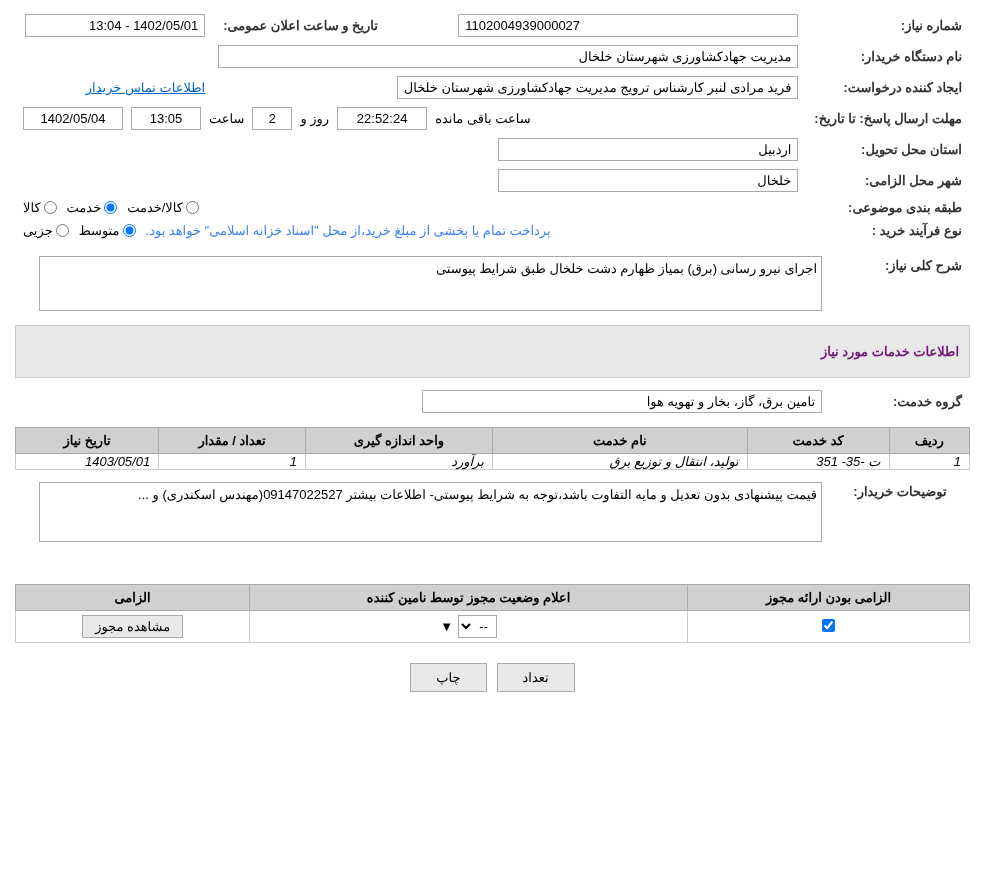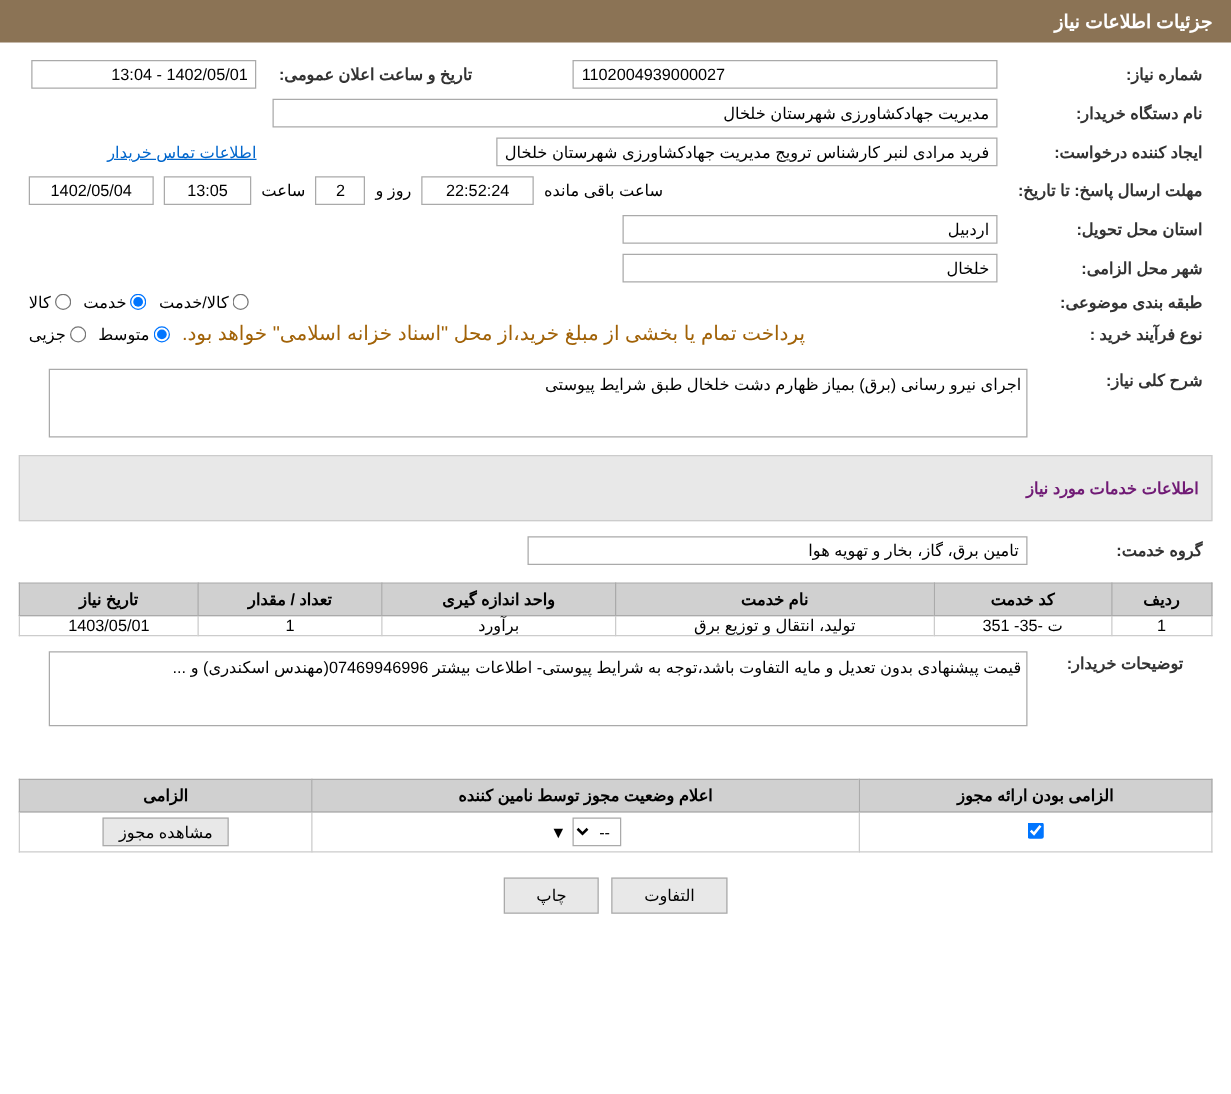"جزئیات اطلاعات نیاز" div.header-bar { html: <div> <span>جزئیات اطلاعات نیاز</span> </div> -> none }
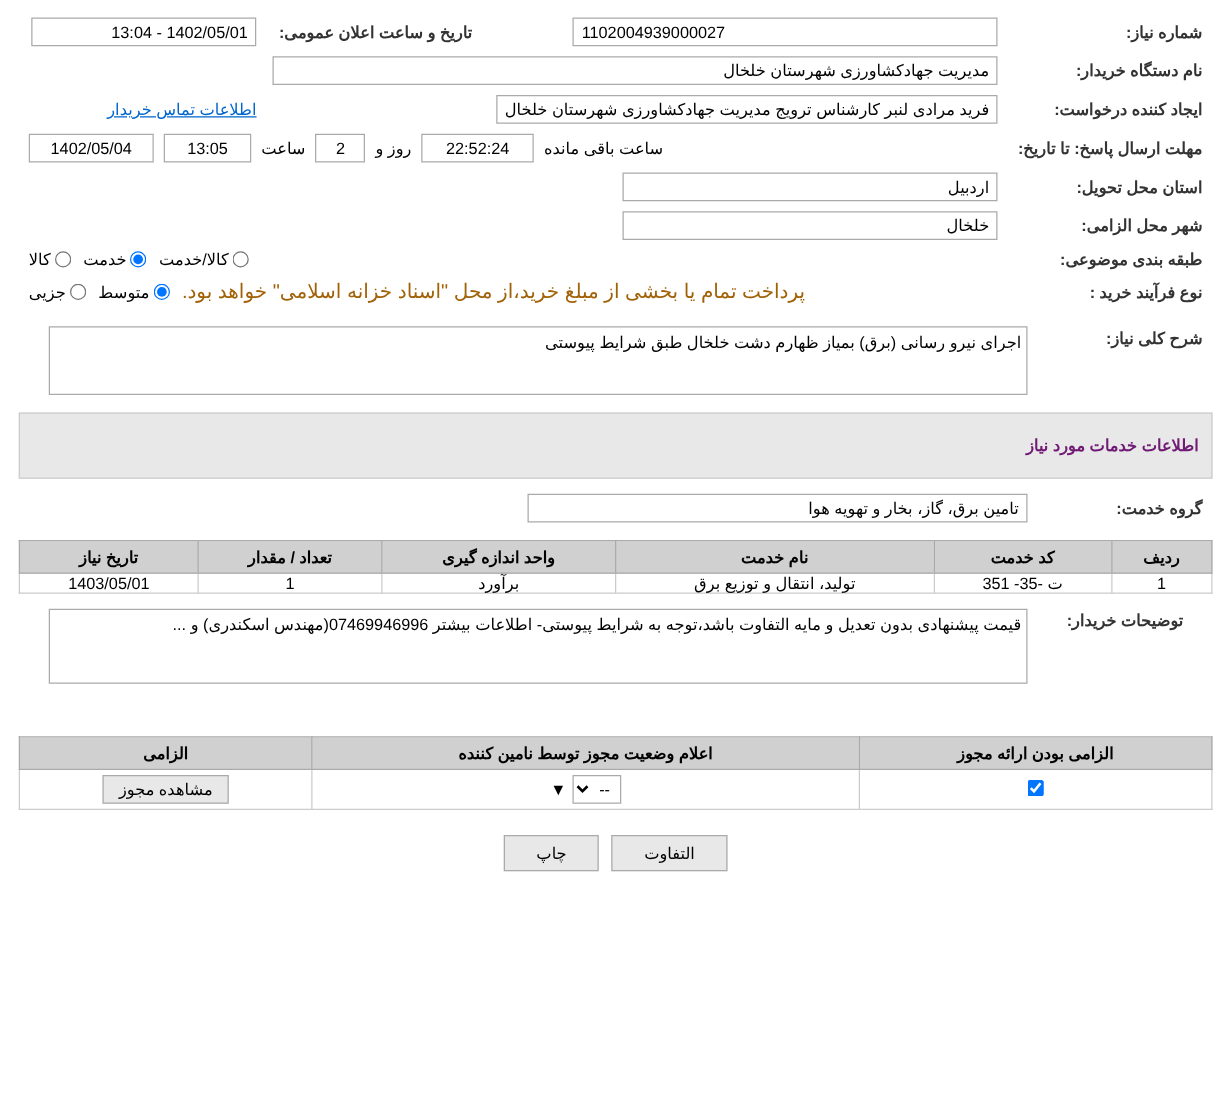"پرداخت تمام یا بخشی از" span { color: #a16207 -> #3b82f6; font-size: 16px -> 13px }
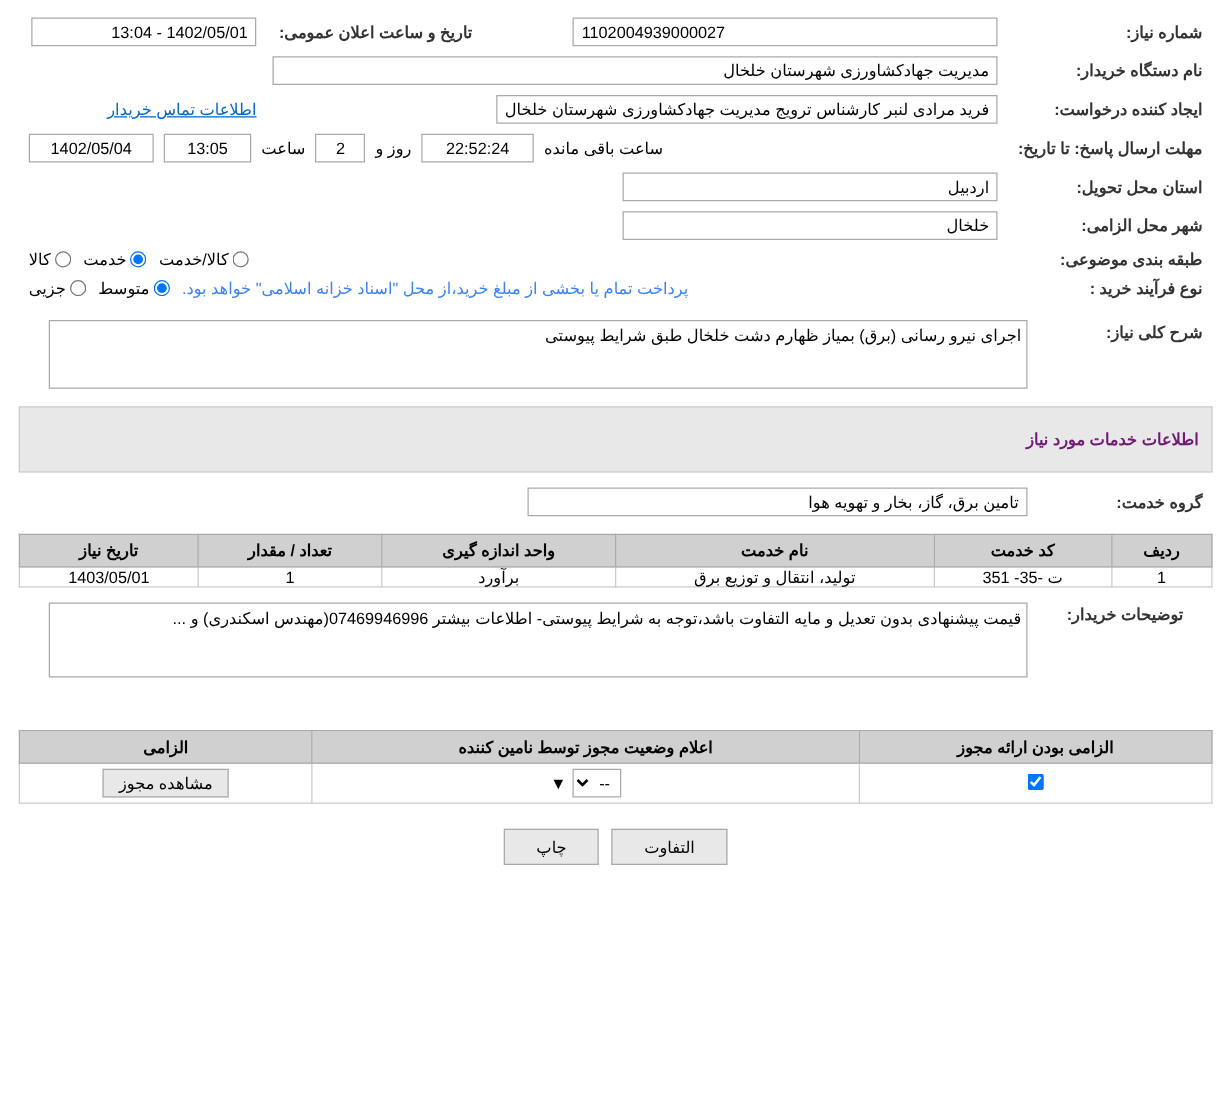"1403/05/01" .data-table td { font-style: none -> italic; text-align: center -> none }
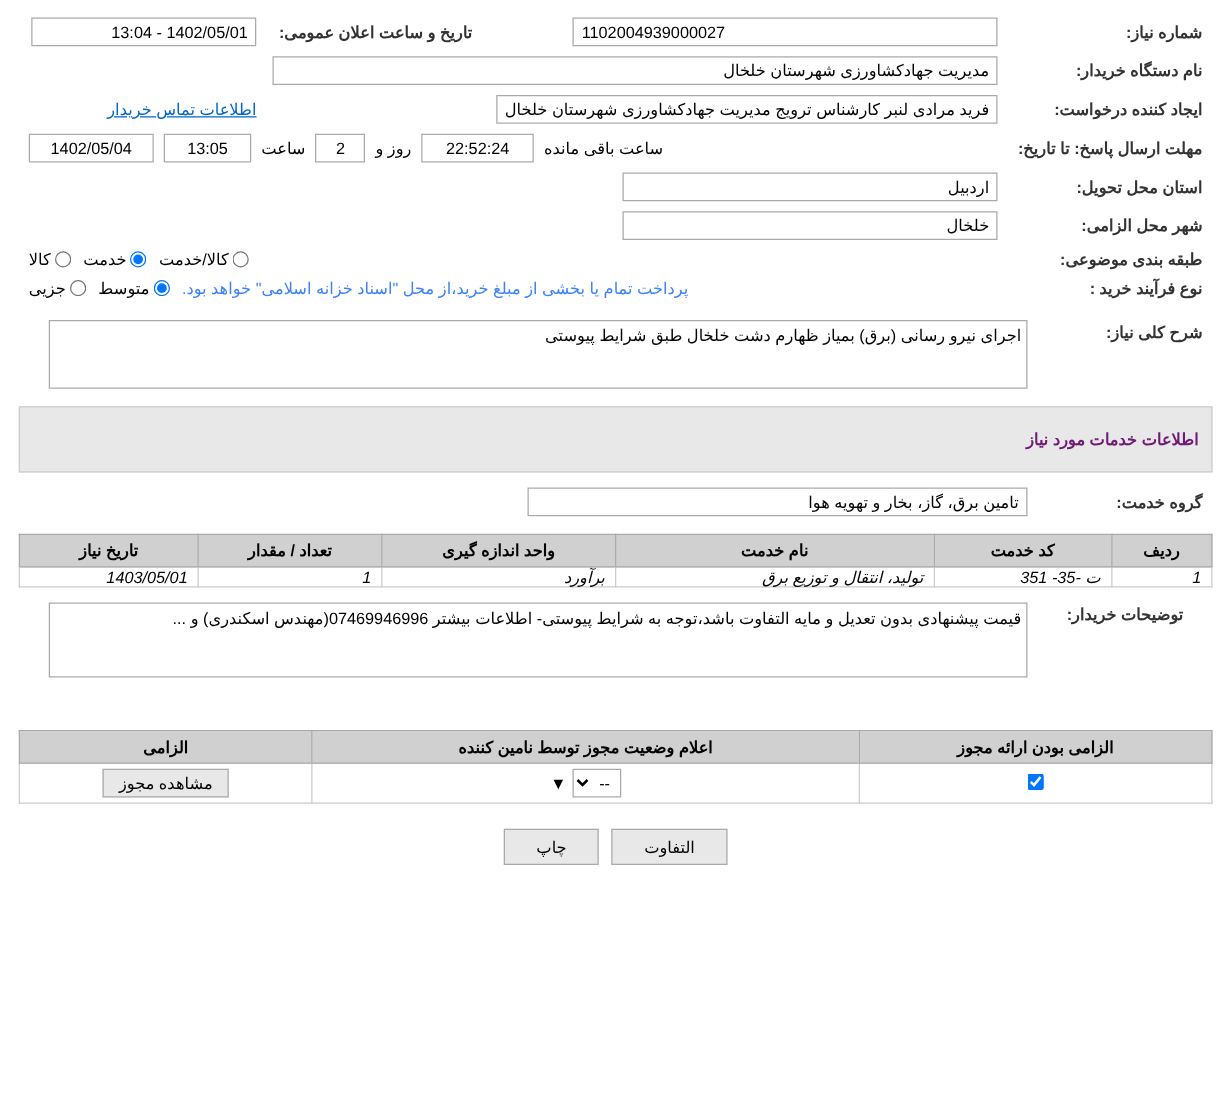"قیمت پیشنهادی بدون تعدیل و" div.input-box { text: 07469946996 -> 09147022527 }
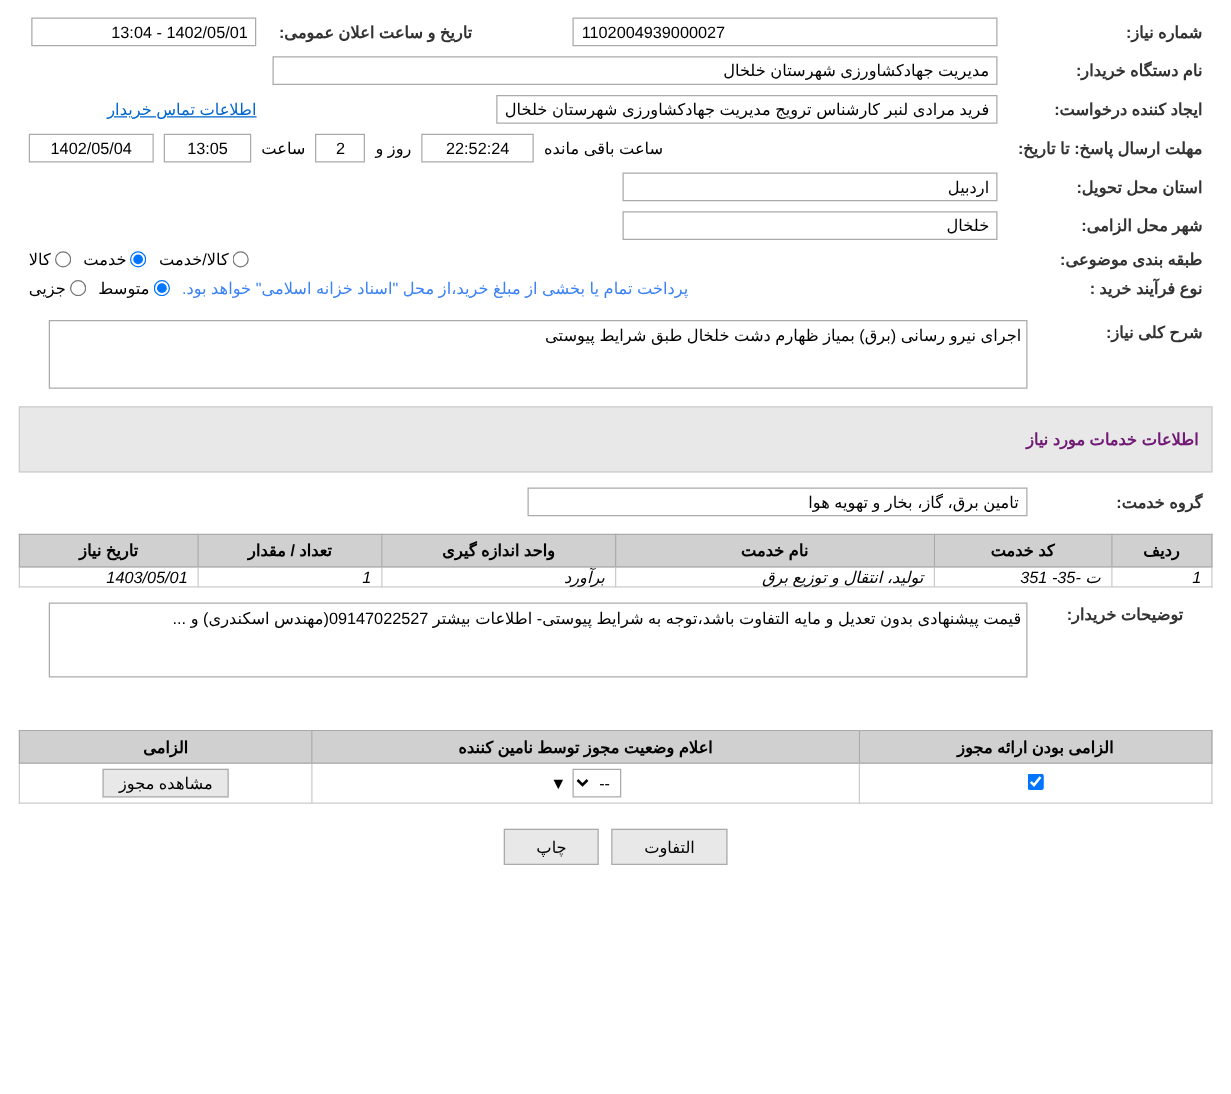"التفاوت" button.btn { text: التفاوت -> تعداد }
